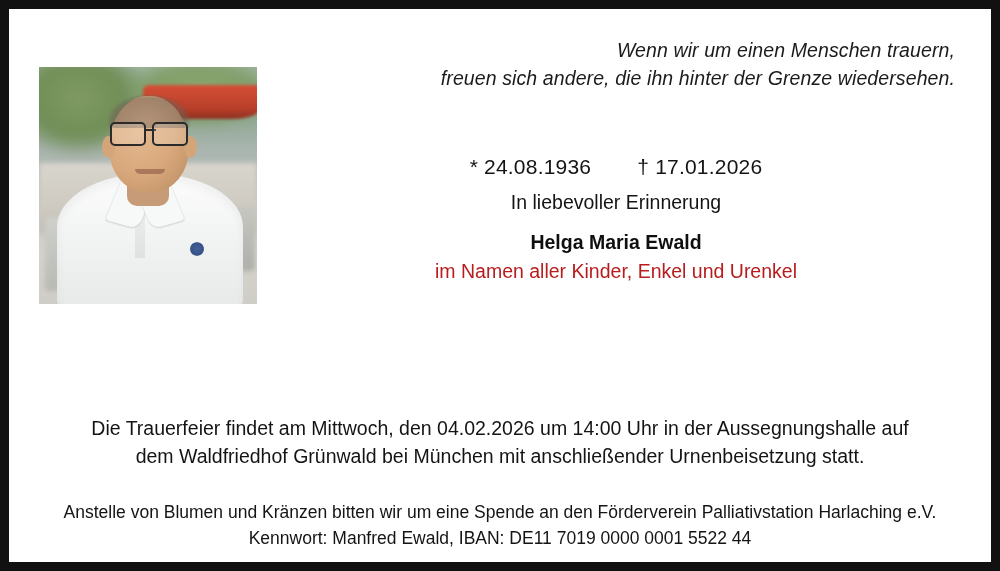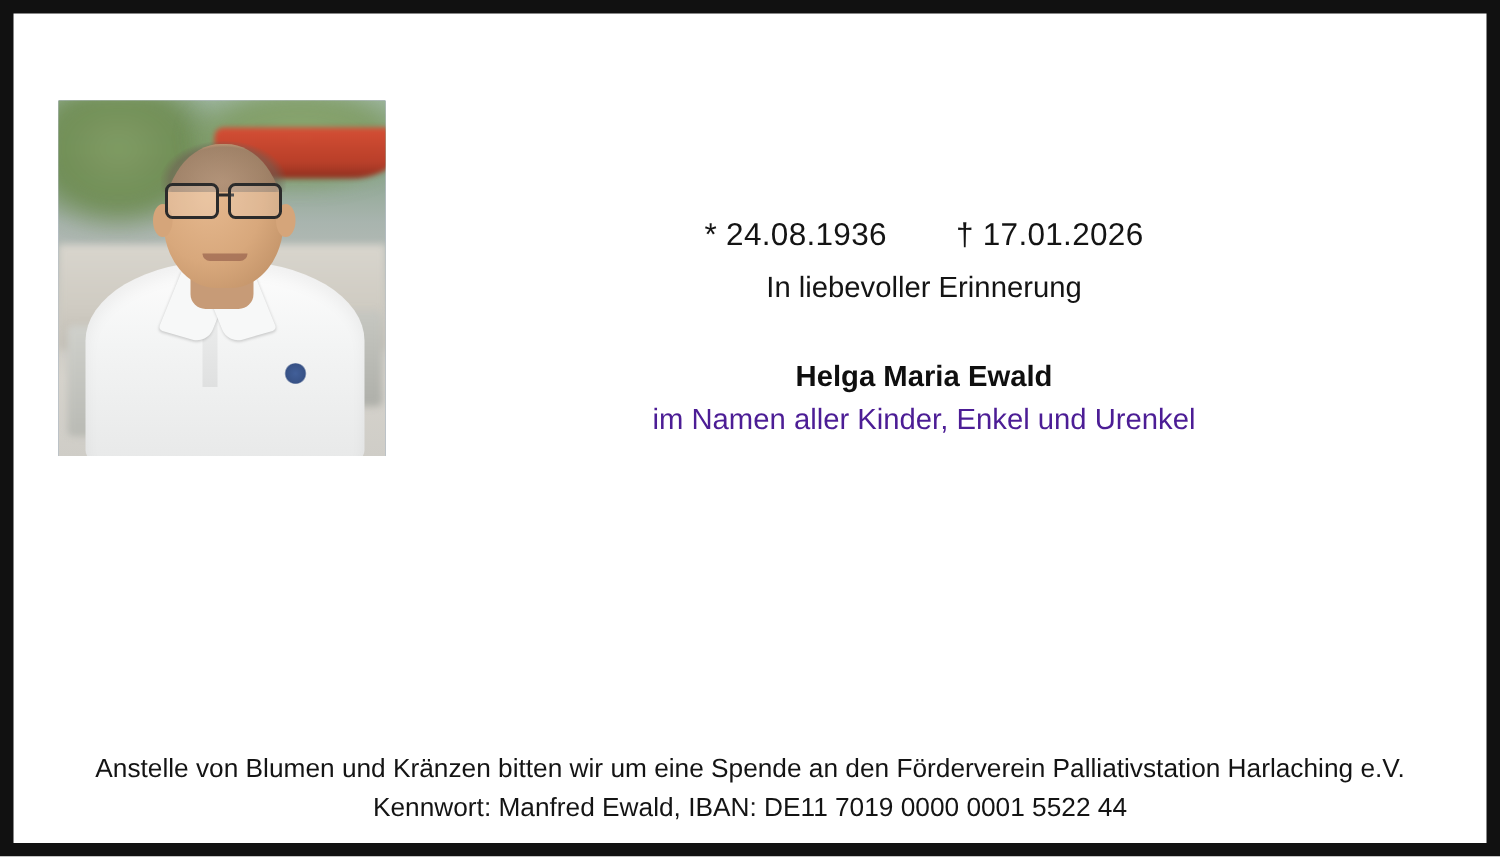"Wenn wir um einen Menschen" div.motto { html: none -> <div> <div>Wenn wir um einen Menschen trauern,</div> <div>freuen sich andere, die ihn hinter der Grenze wiedersehen.</div> </div> }
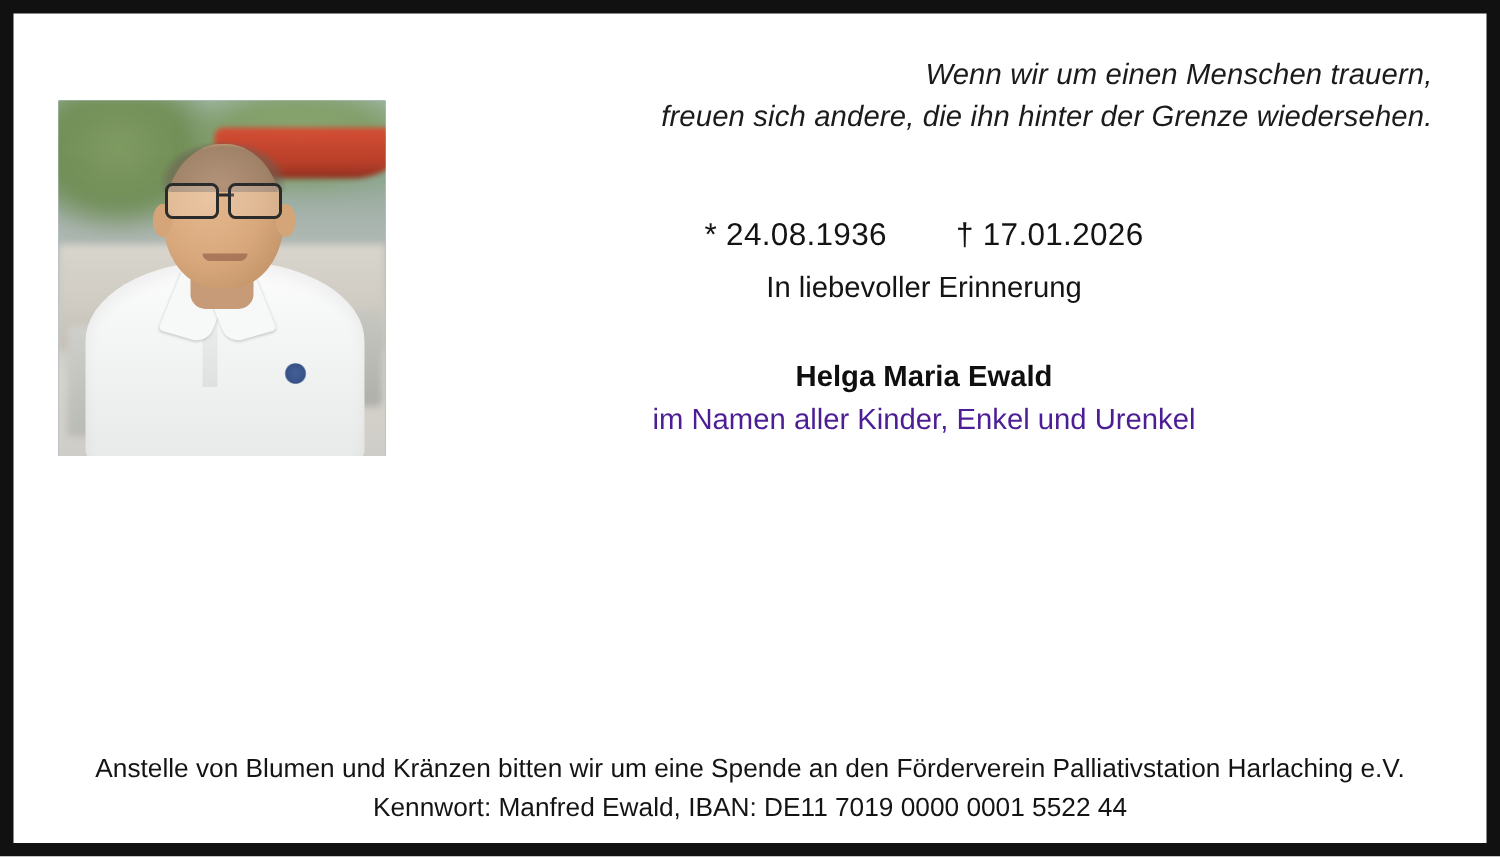"* 24.08.1936 † 17.01.2026" .dates { margin-top: 8px -> 18px }
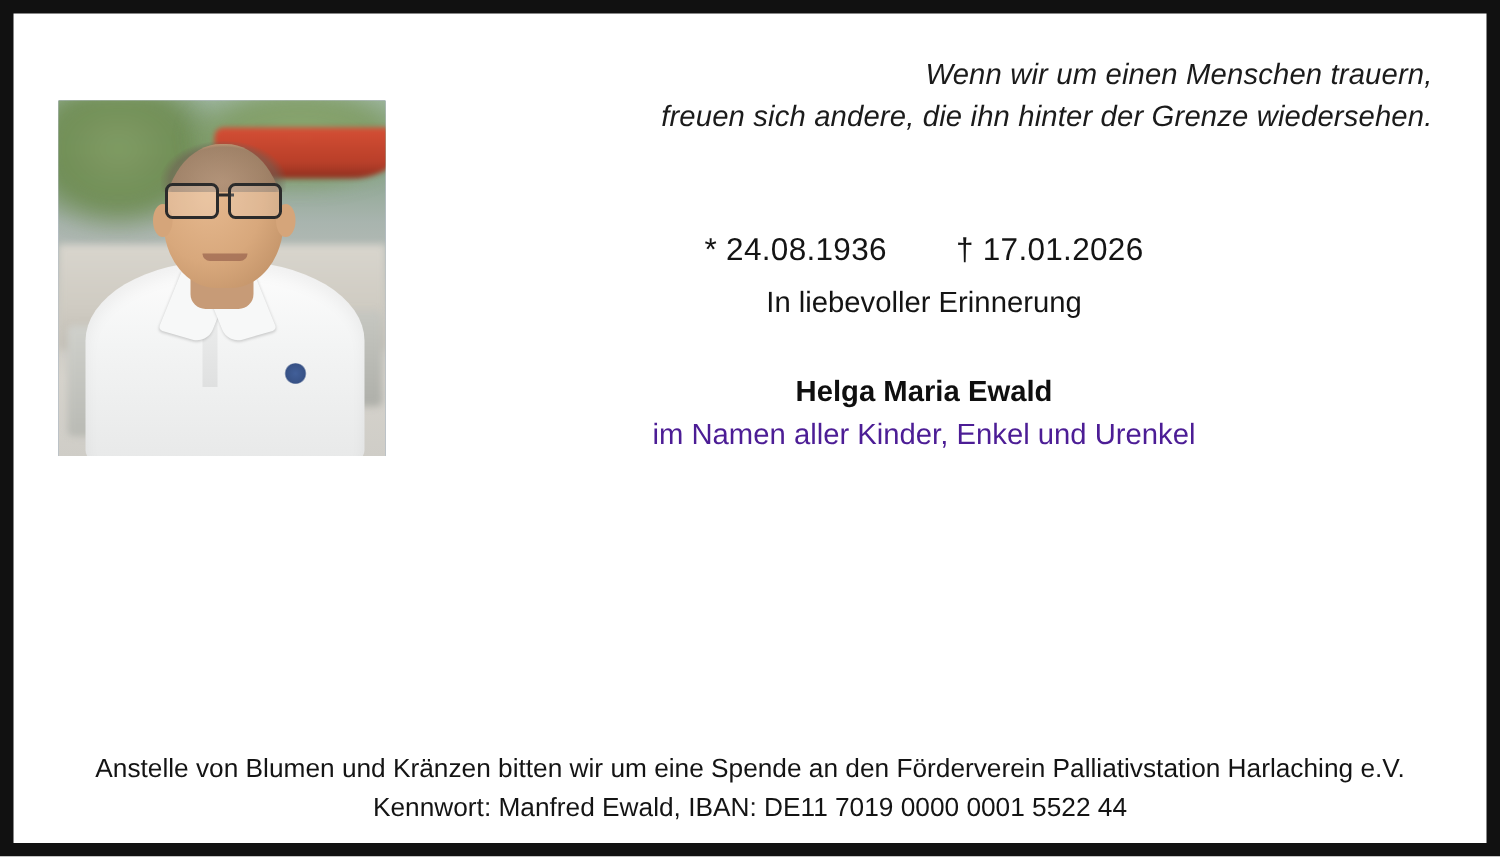"Helga Maria Ewald" .family-name { margin-top: 36px -> 17px }
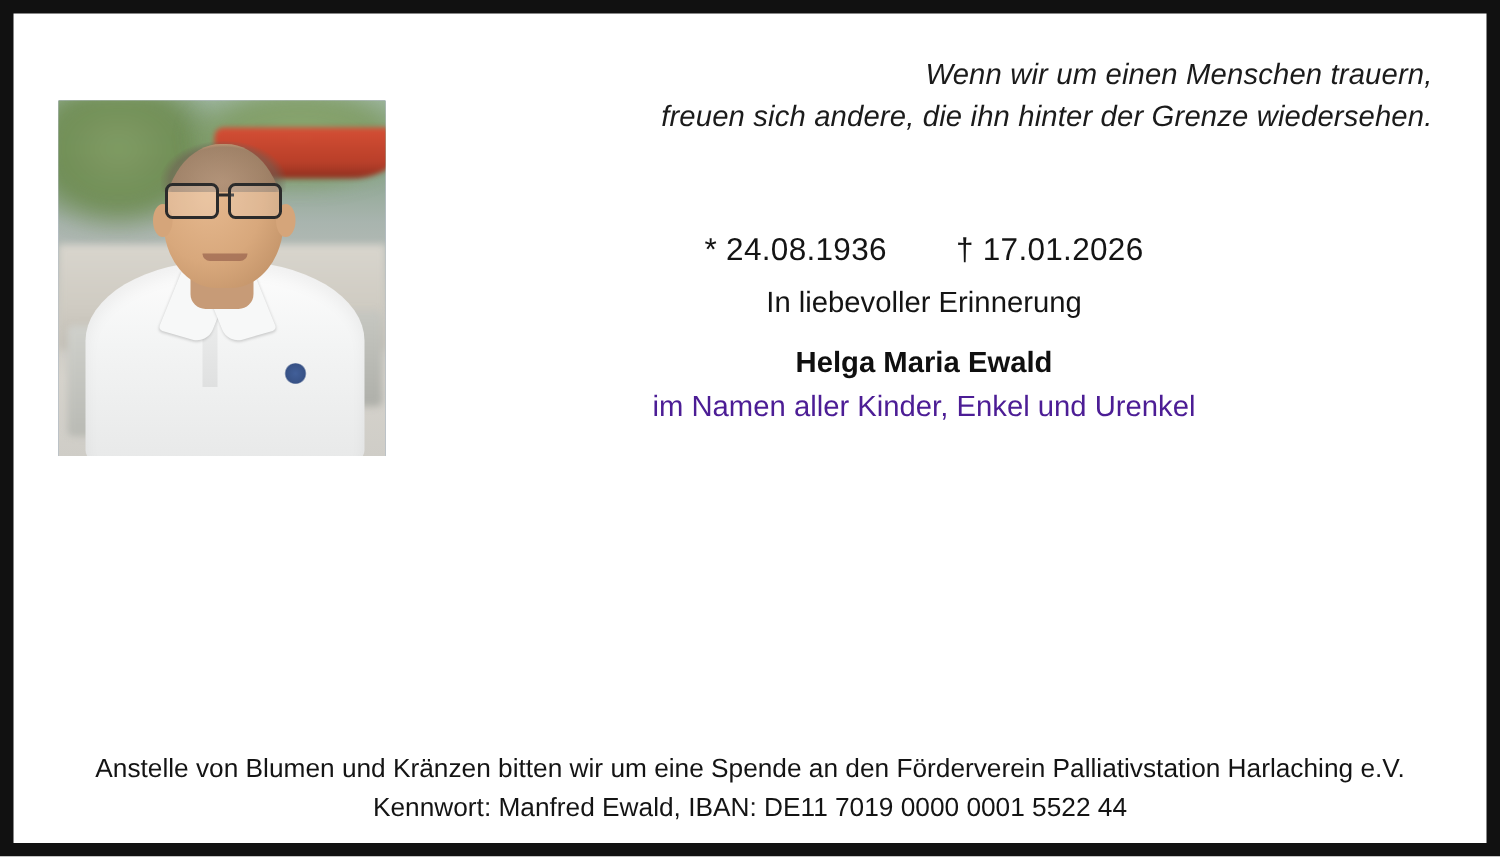"im Namen aller Kinder, Enkel" .family-line { color: #4c1d95 -> #b91c1c }
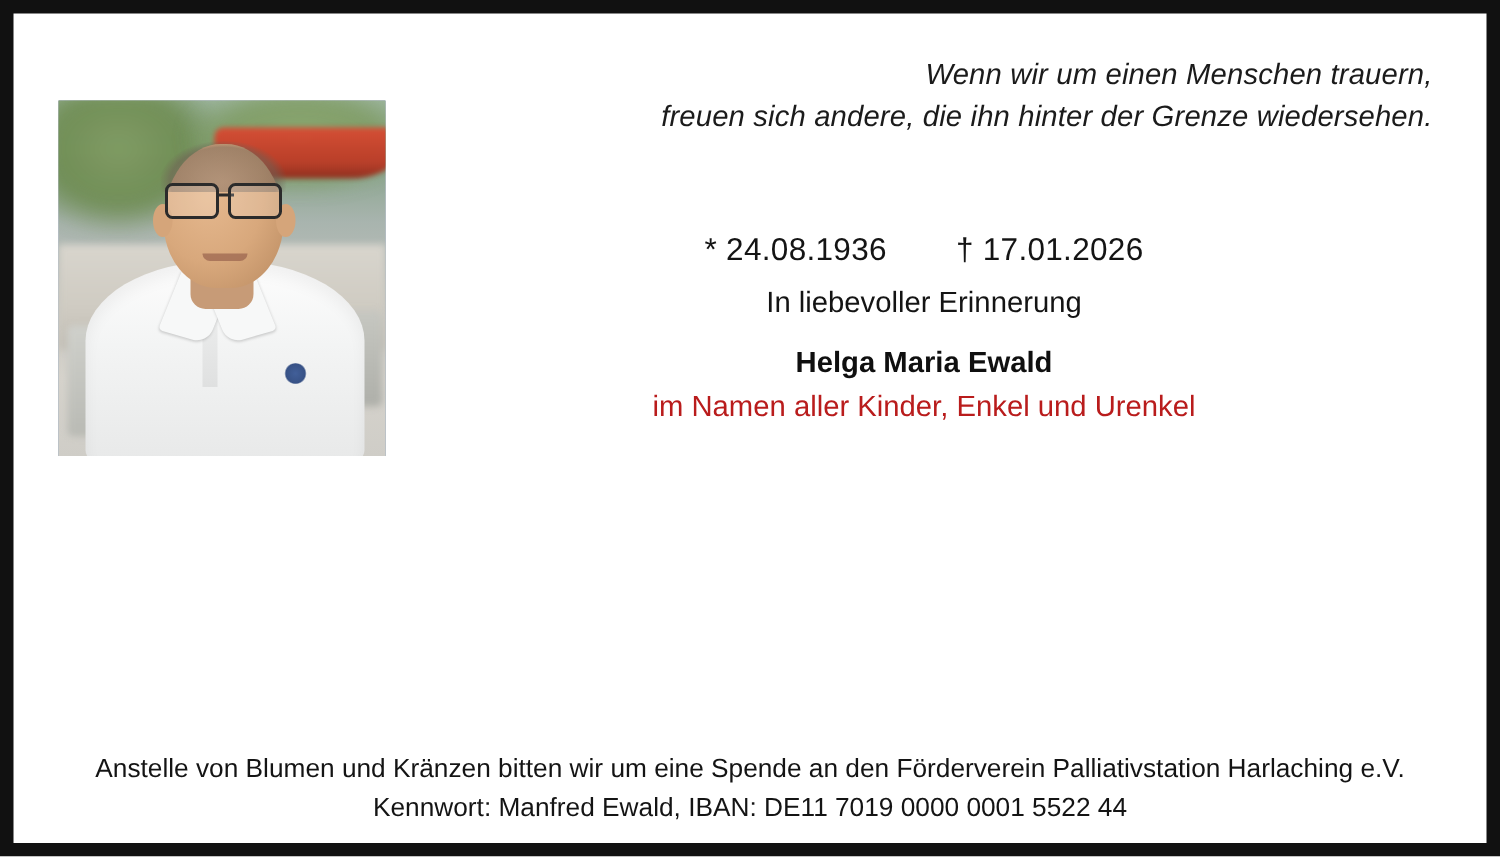"Die Trauerfeier findet am Mittwoch," div { html: none -> <div>Die Trauerfeier findet am Mittwoch, den 04.02.2026 um 14:00 Uhr in der Aussegnungshalle auf</div> }
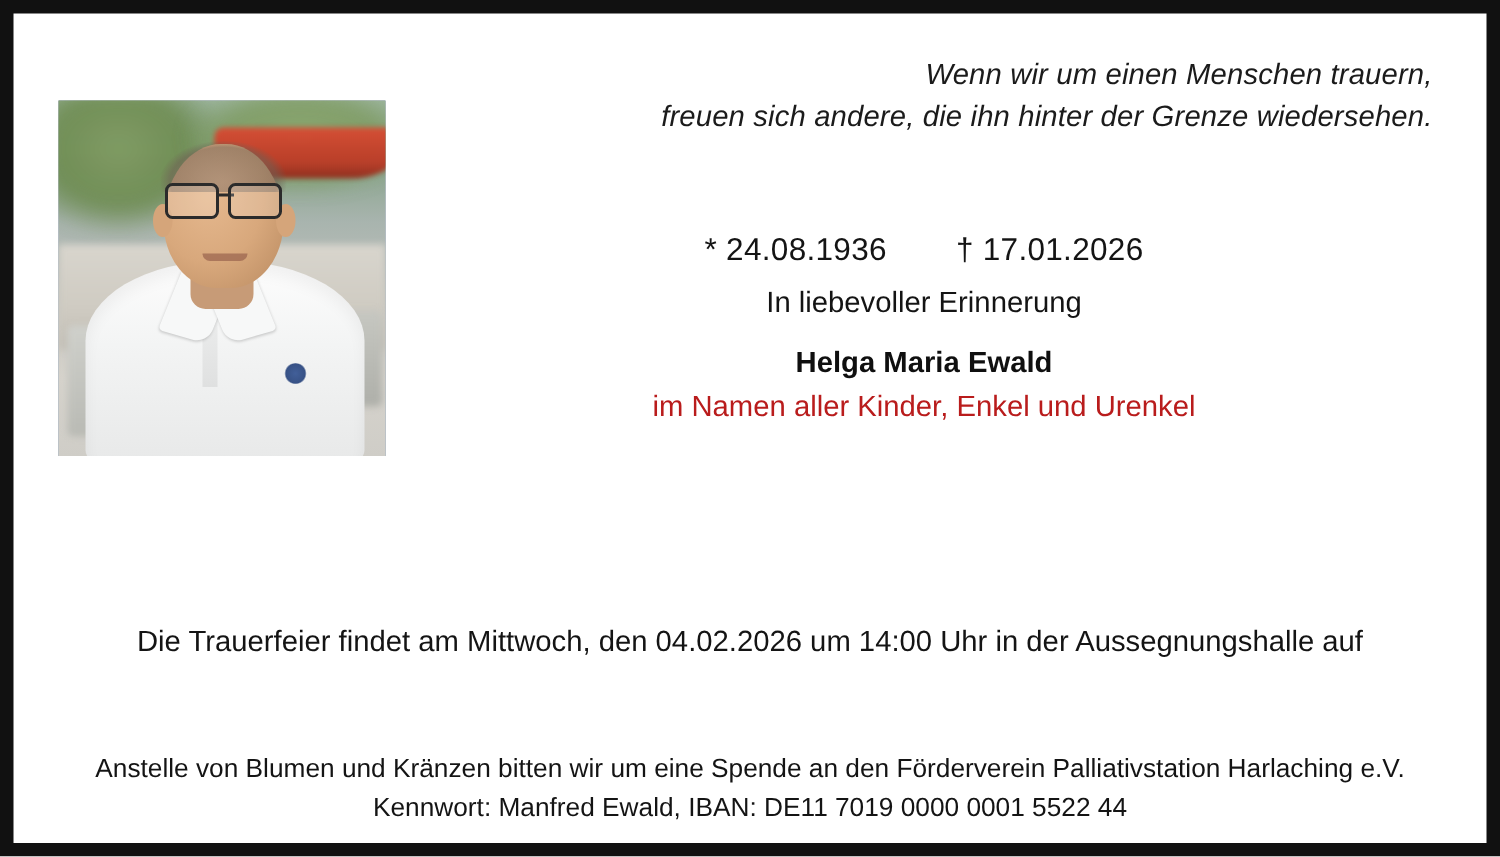"dem Waldfriedhof Grünwald bei München" div { html: none -> <div>dem Waldfriedhof Grünwald bei München mit anschließender Urnenbeisetzung statt.</div> }
